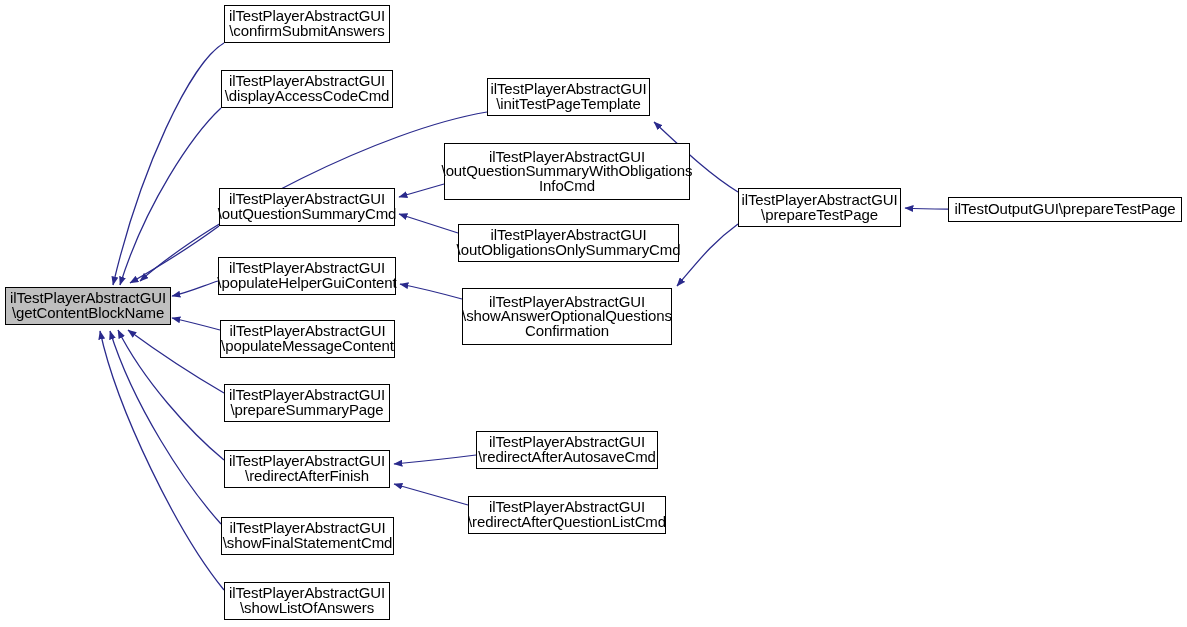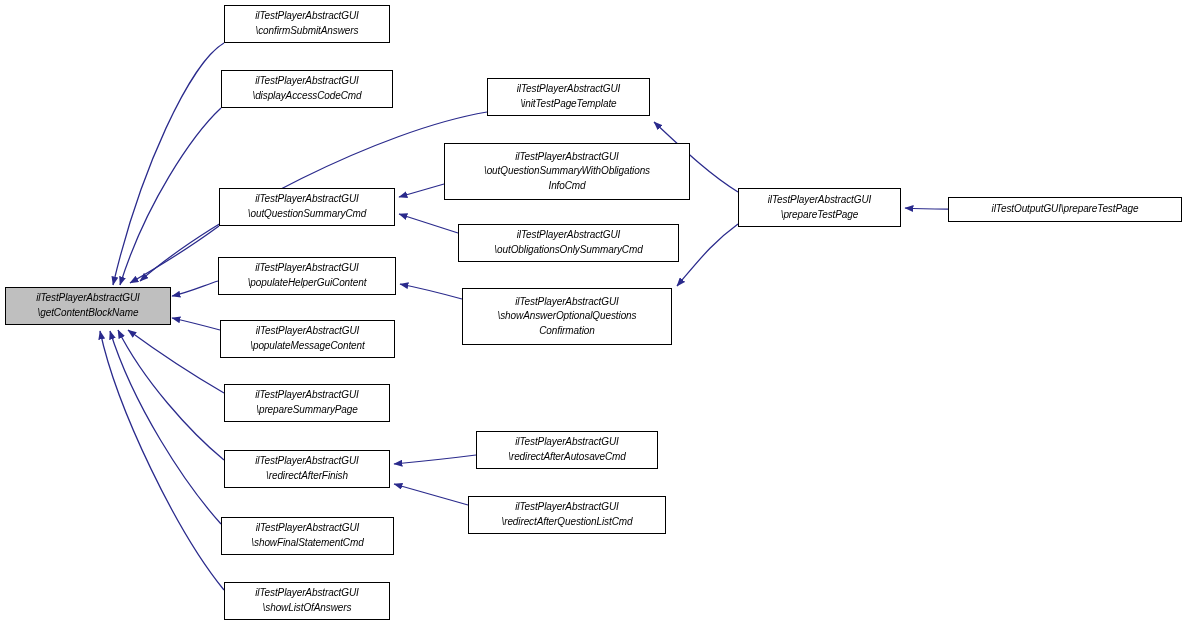"ilTestPlayerAbstractGUI" .node { font-size: 10px -> 15px; font-style: italic -> none }
